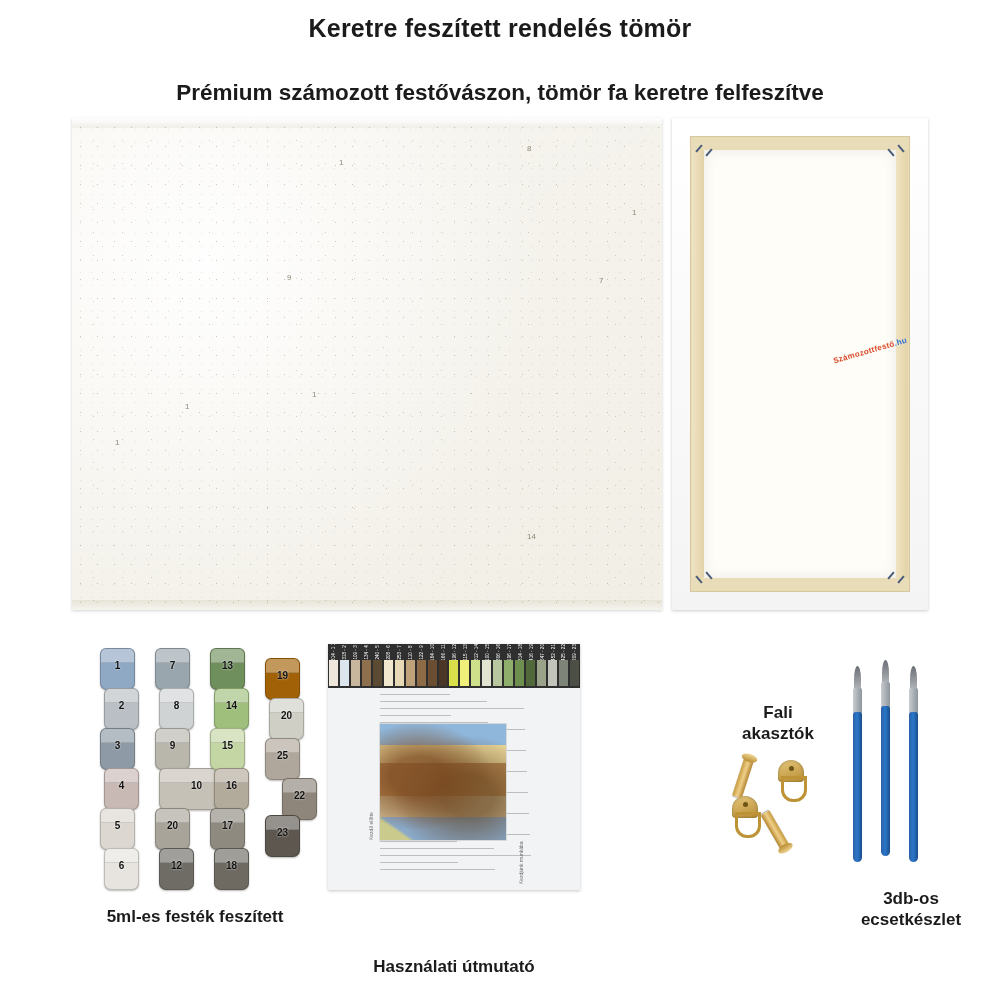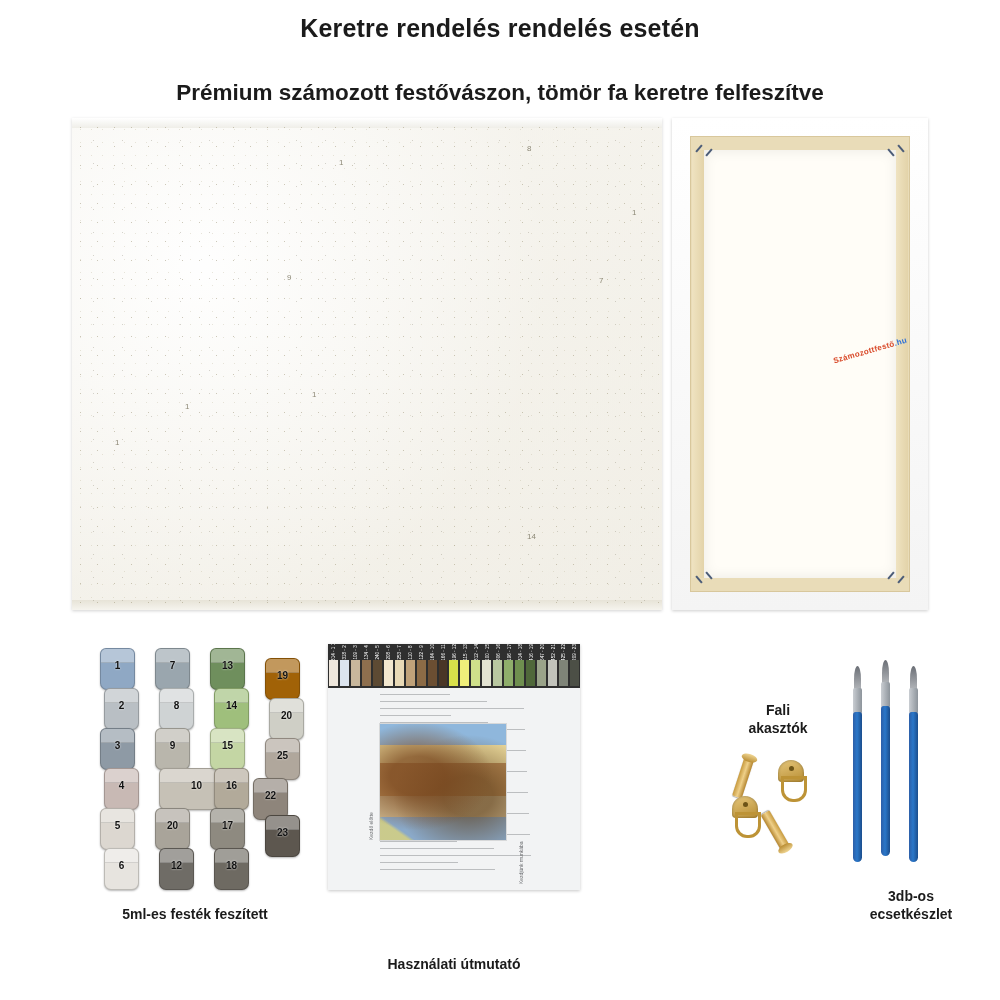"Keretre rendelés rendelés esetén" div.title { text: rendelés rendelés esetén -> feszített rendelés tömör }
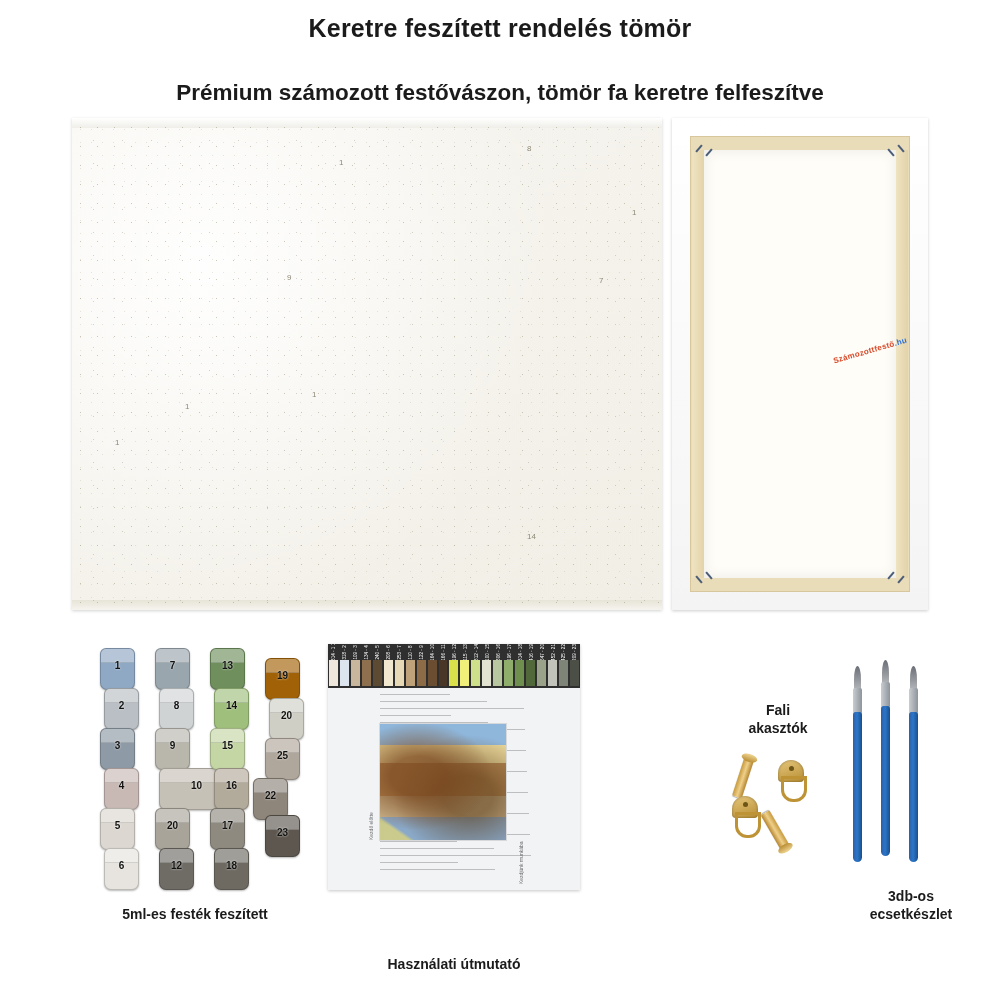"Fali" .caption { font-size: 14px -> 17px }
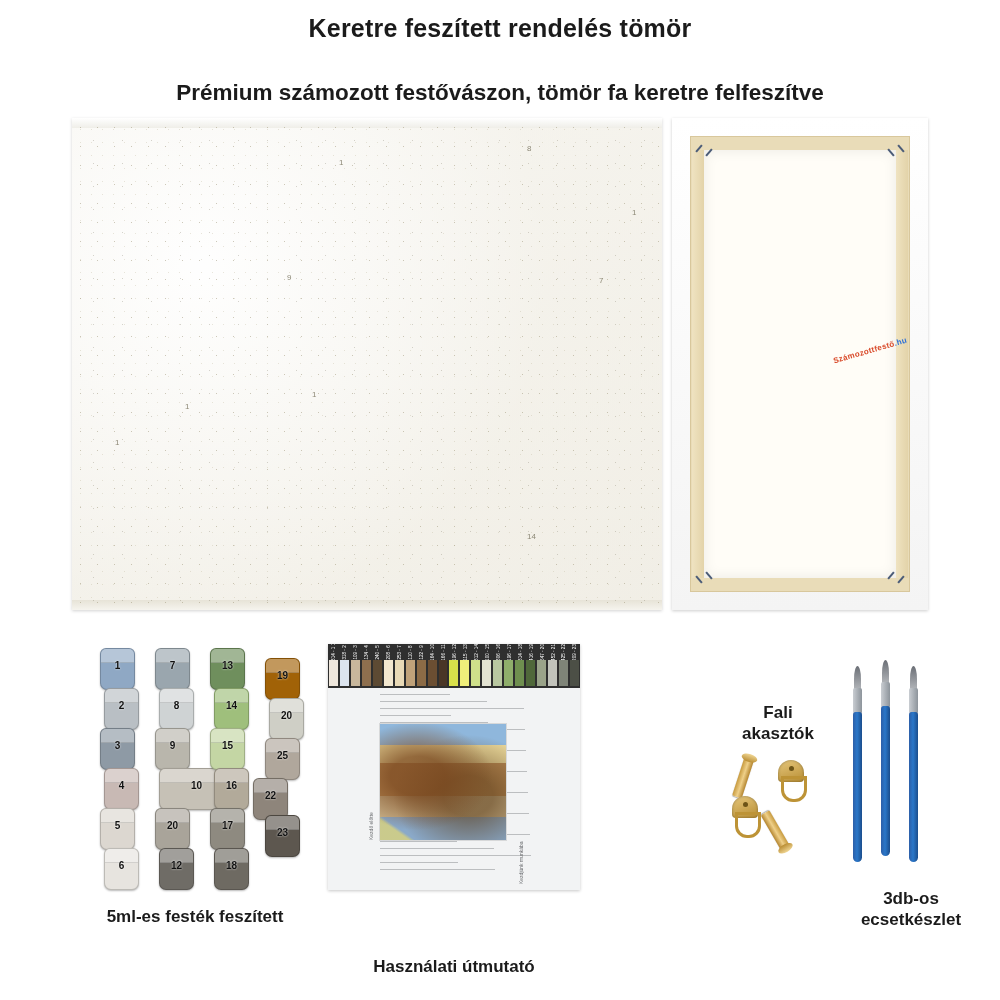"22" div.pot { left: 173px -> 202px }
